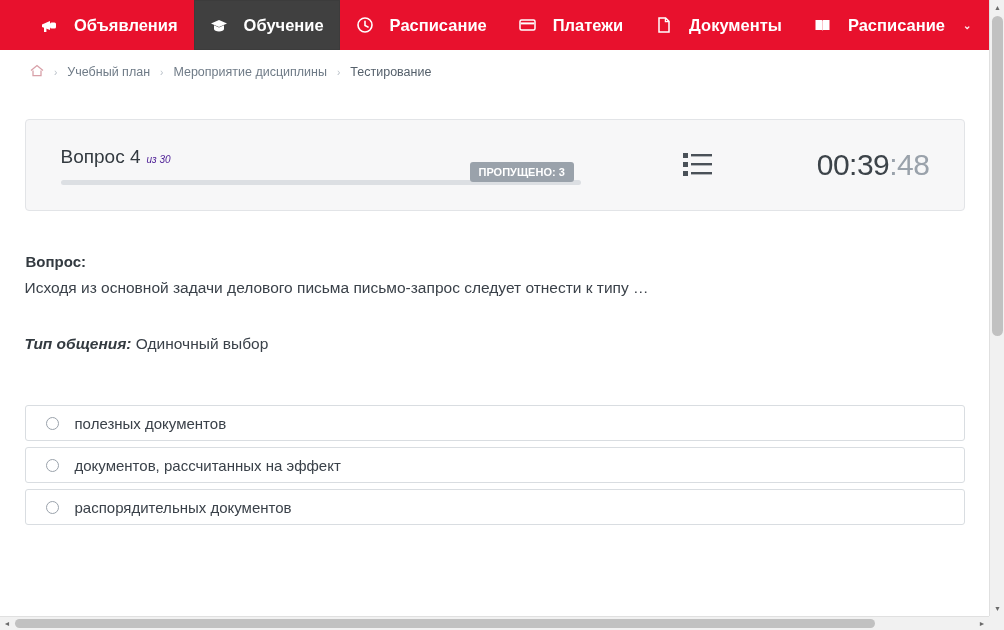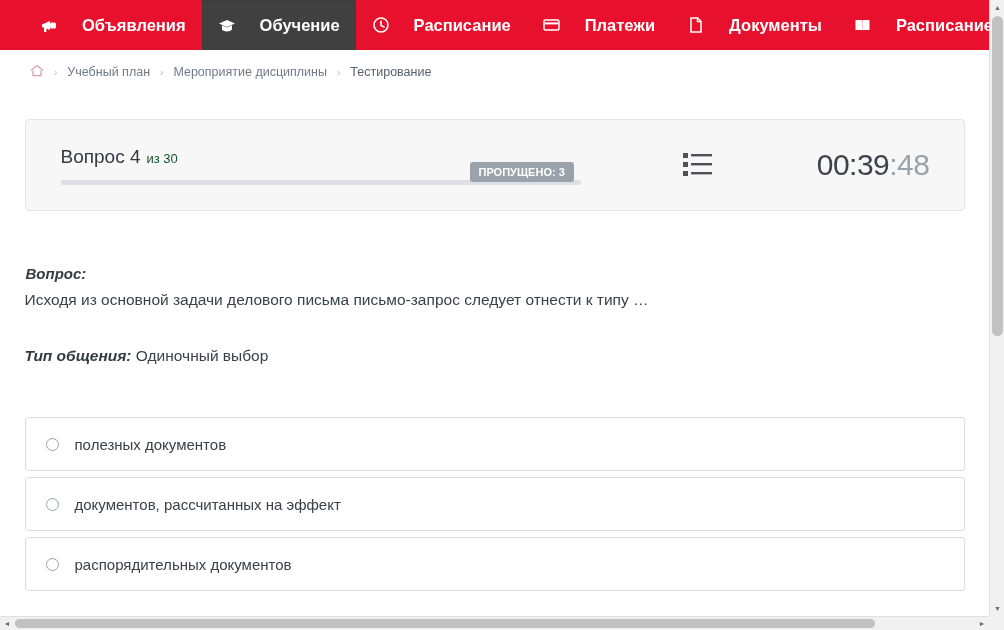"Объявления" .nav-item { gap: 24px -> 16px }
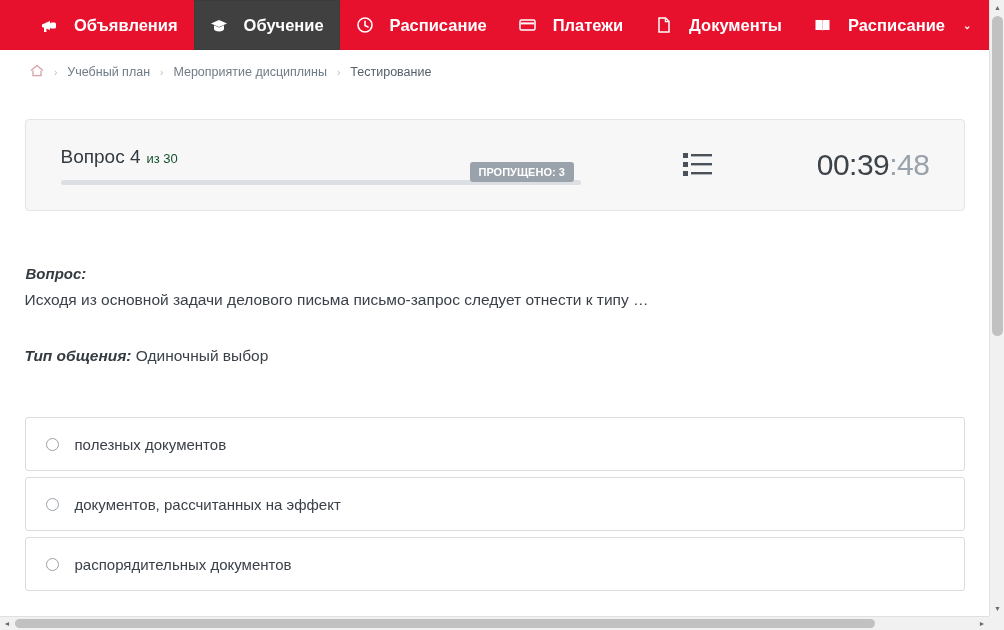"из 30" .qtitle .of { color: #14532d -> #4c1d95; font-size: 13px -> 10px; font-style: none -> italic }
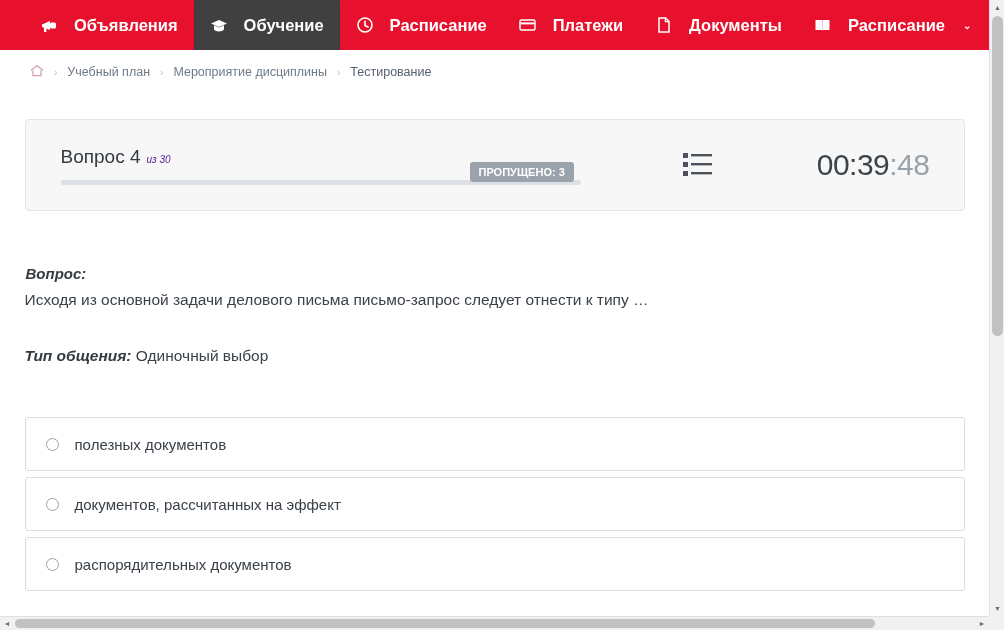"Вопрос:" .qlabel { font-style: italic -> none; margin-top: 54px -> 42px }
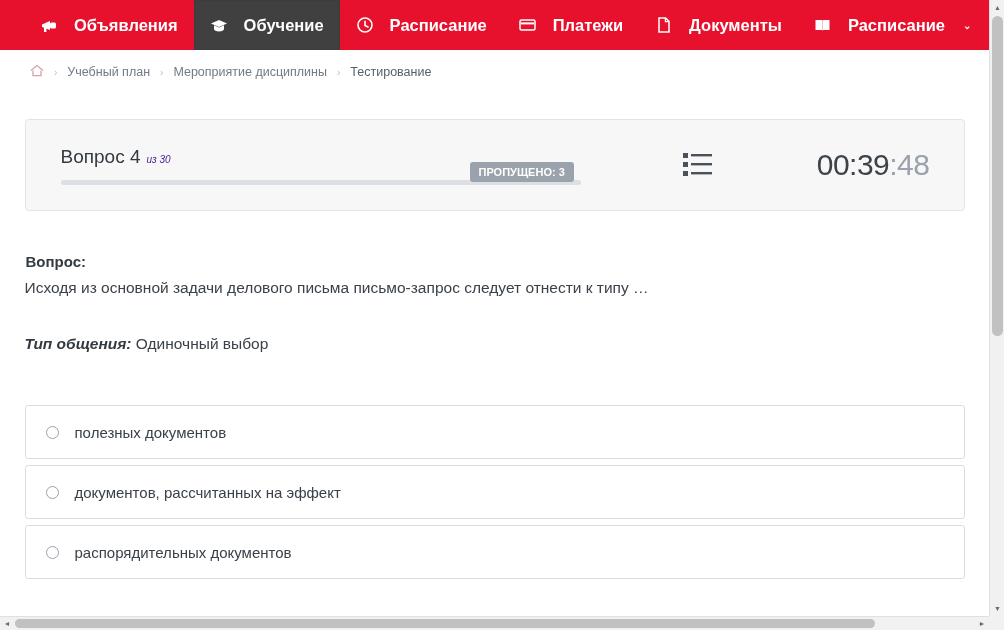"полезных документов" .option { height: 54px -> 36px }
